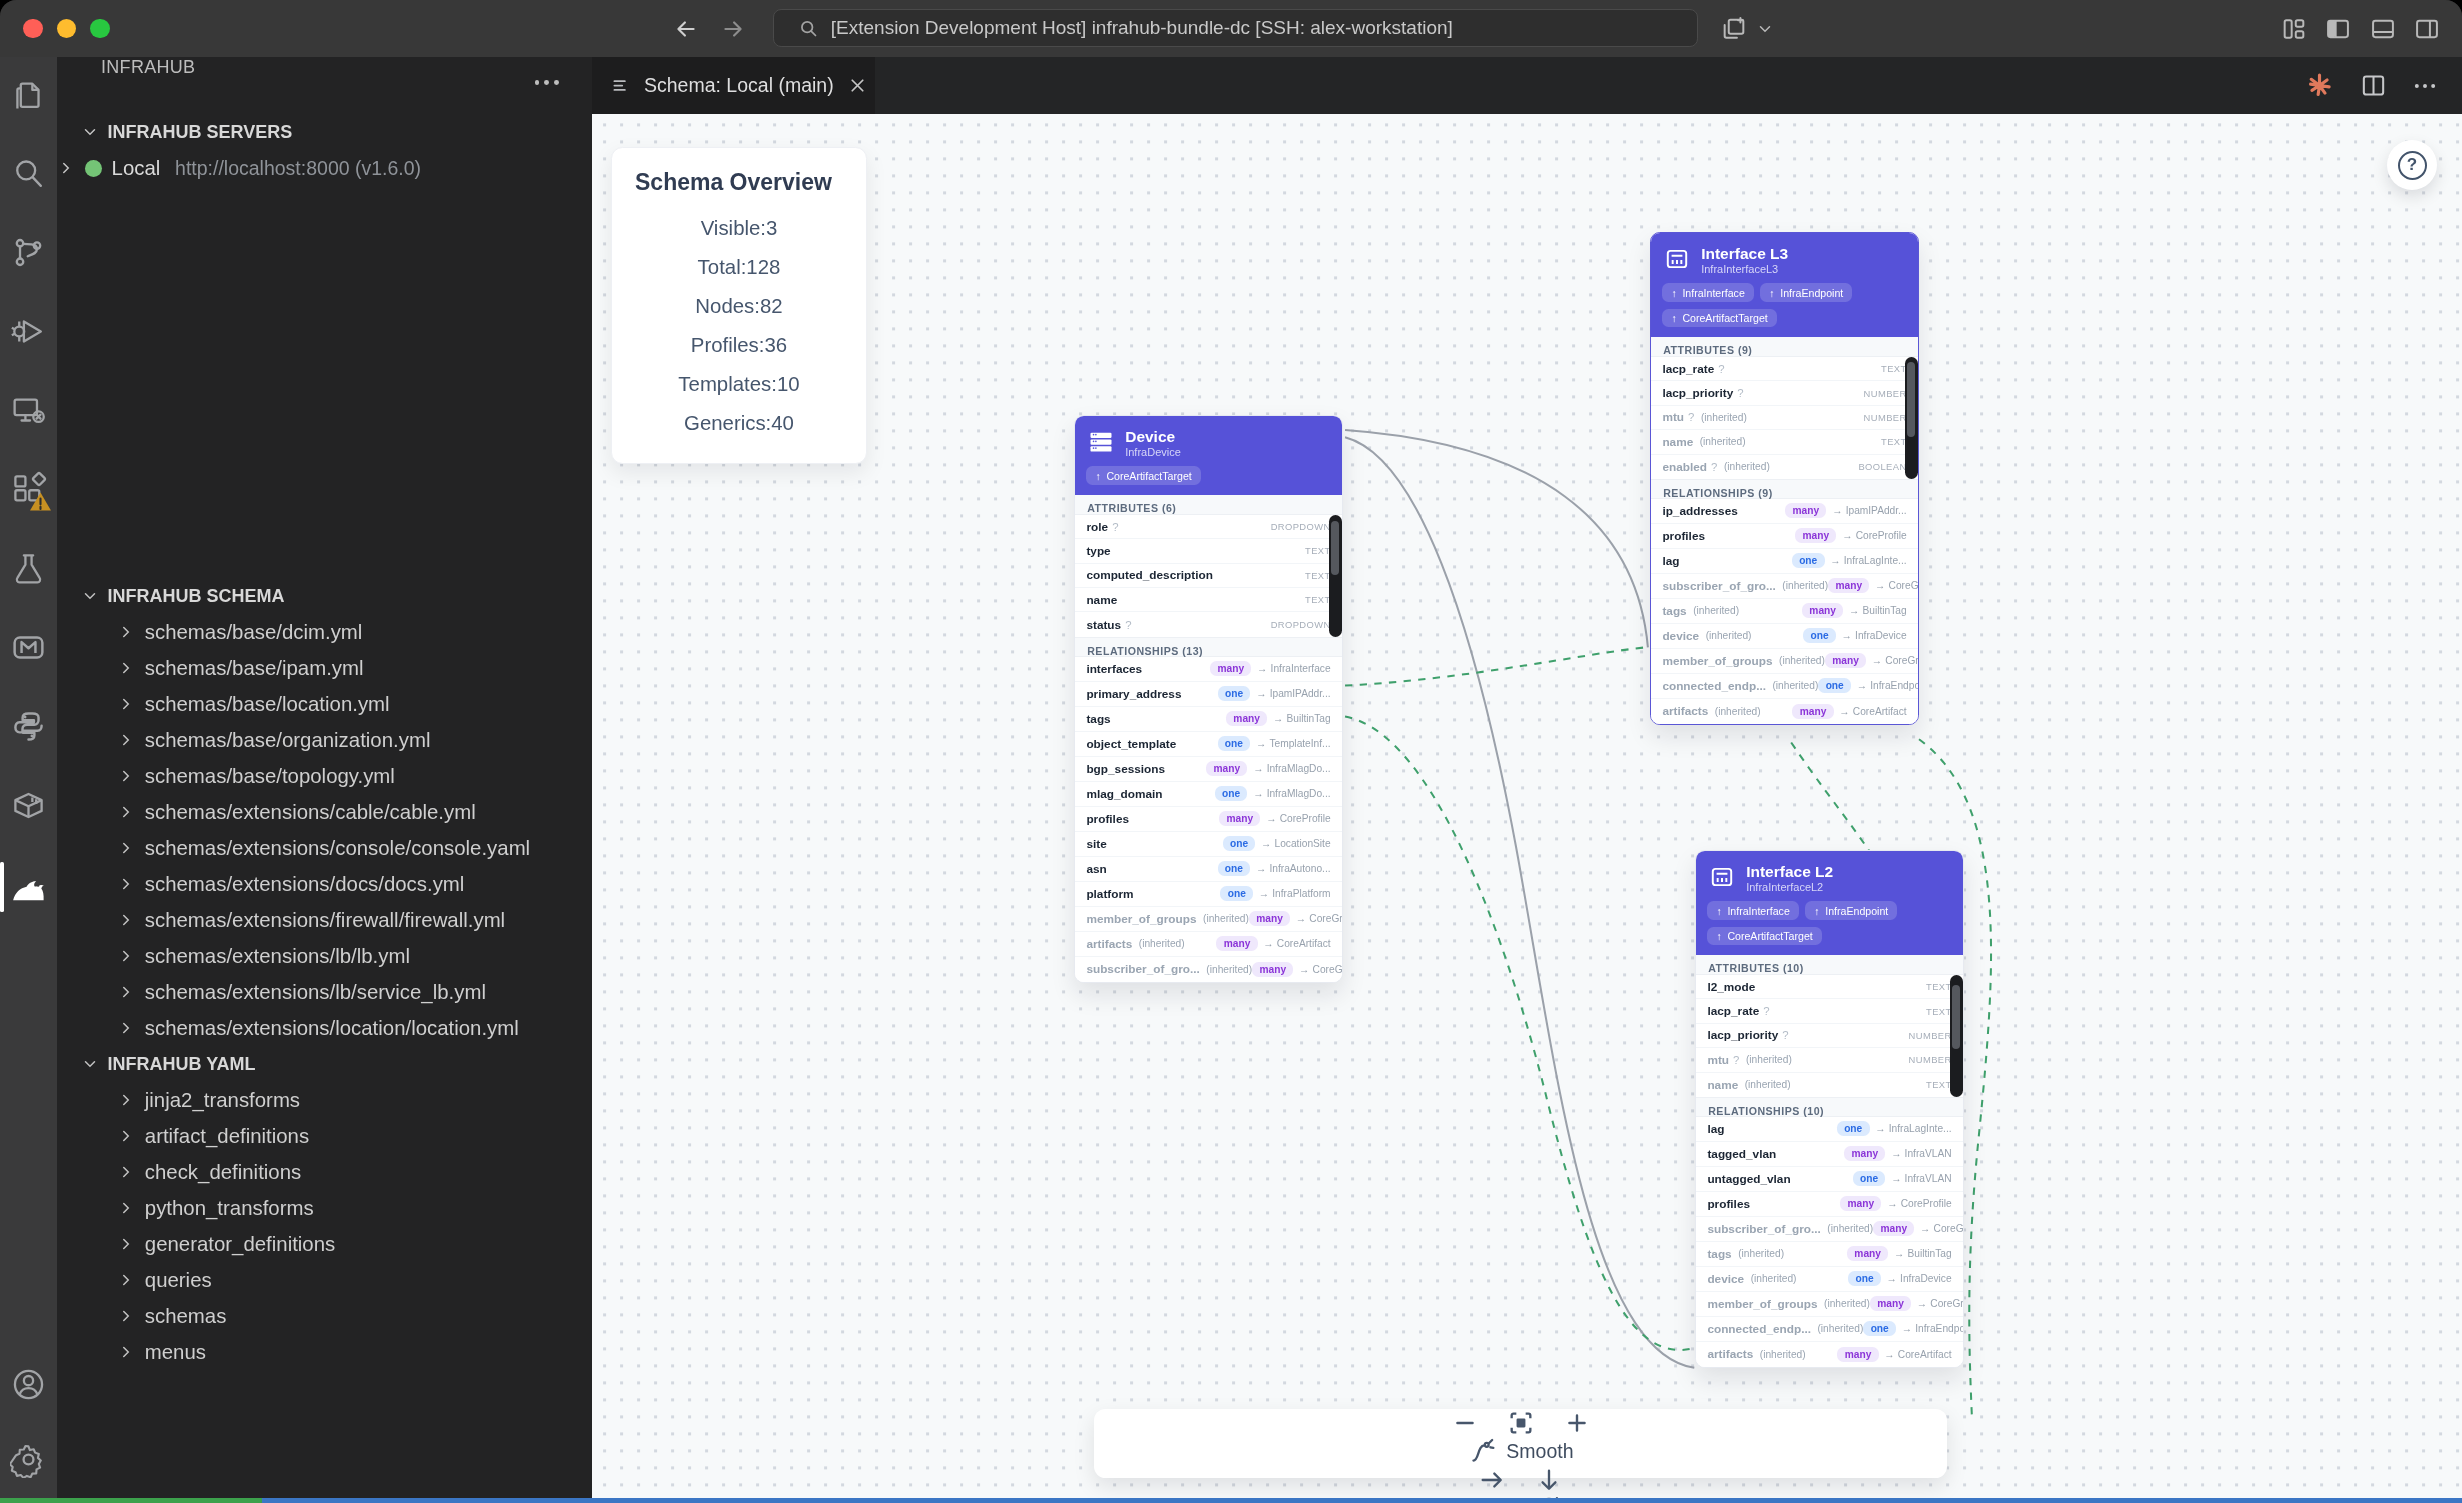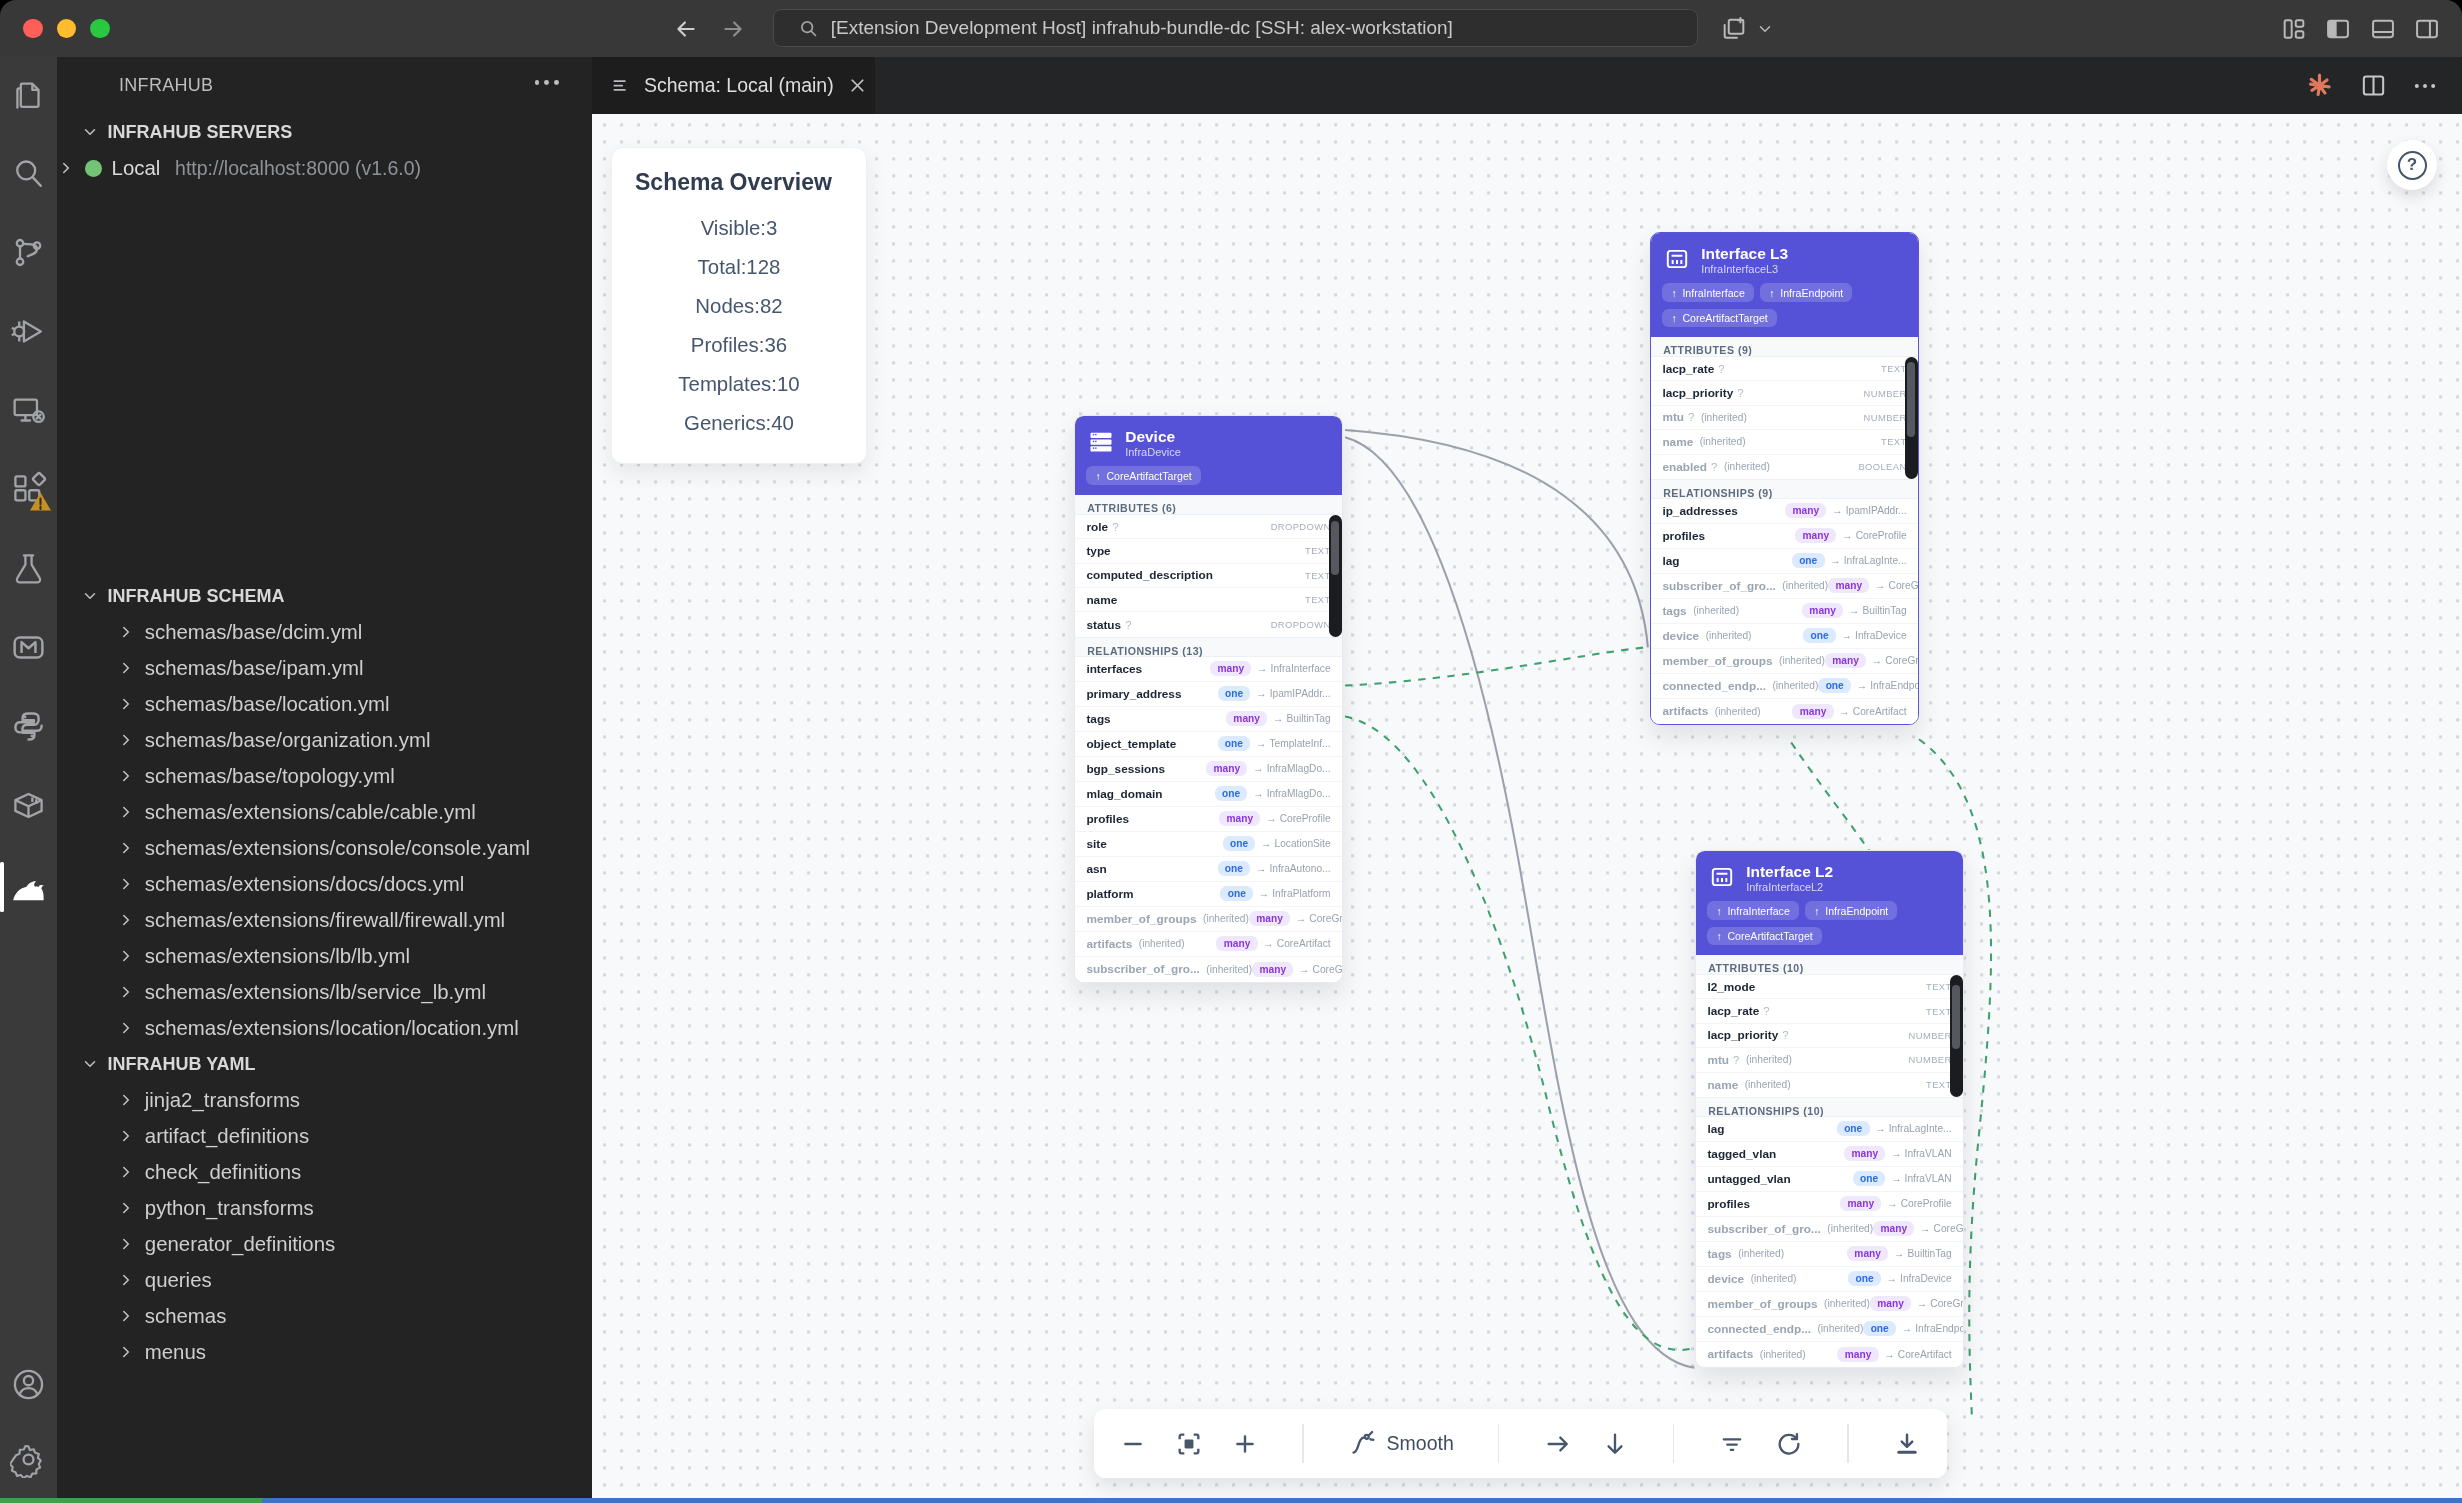"INFRAHUB" .sb-title { align-items: center -> flex-start; padding-left: 62px -> 44px }
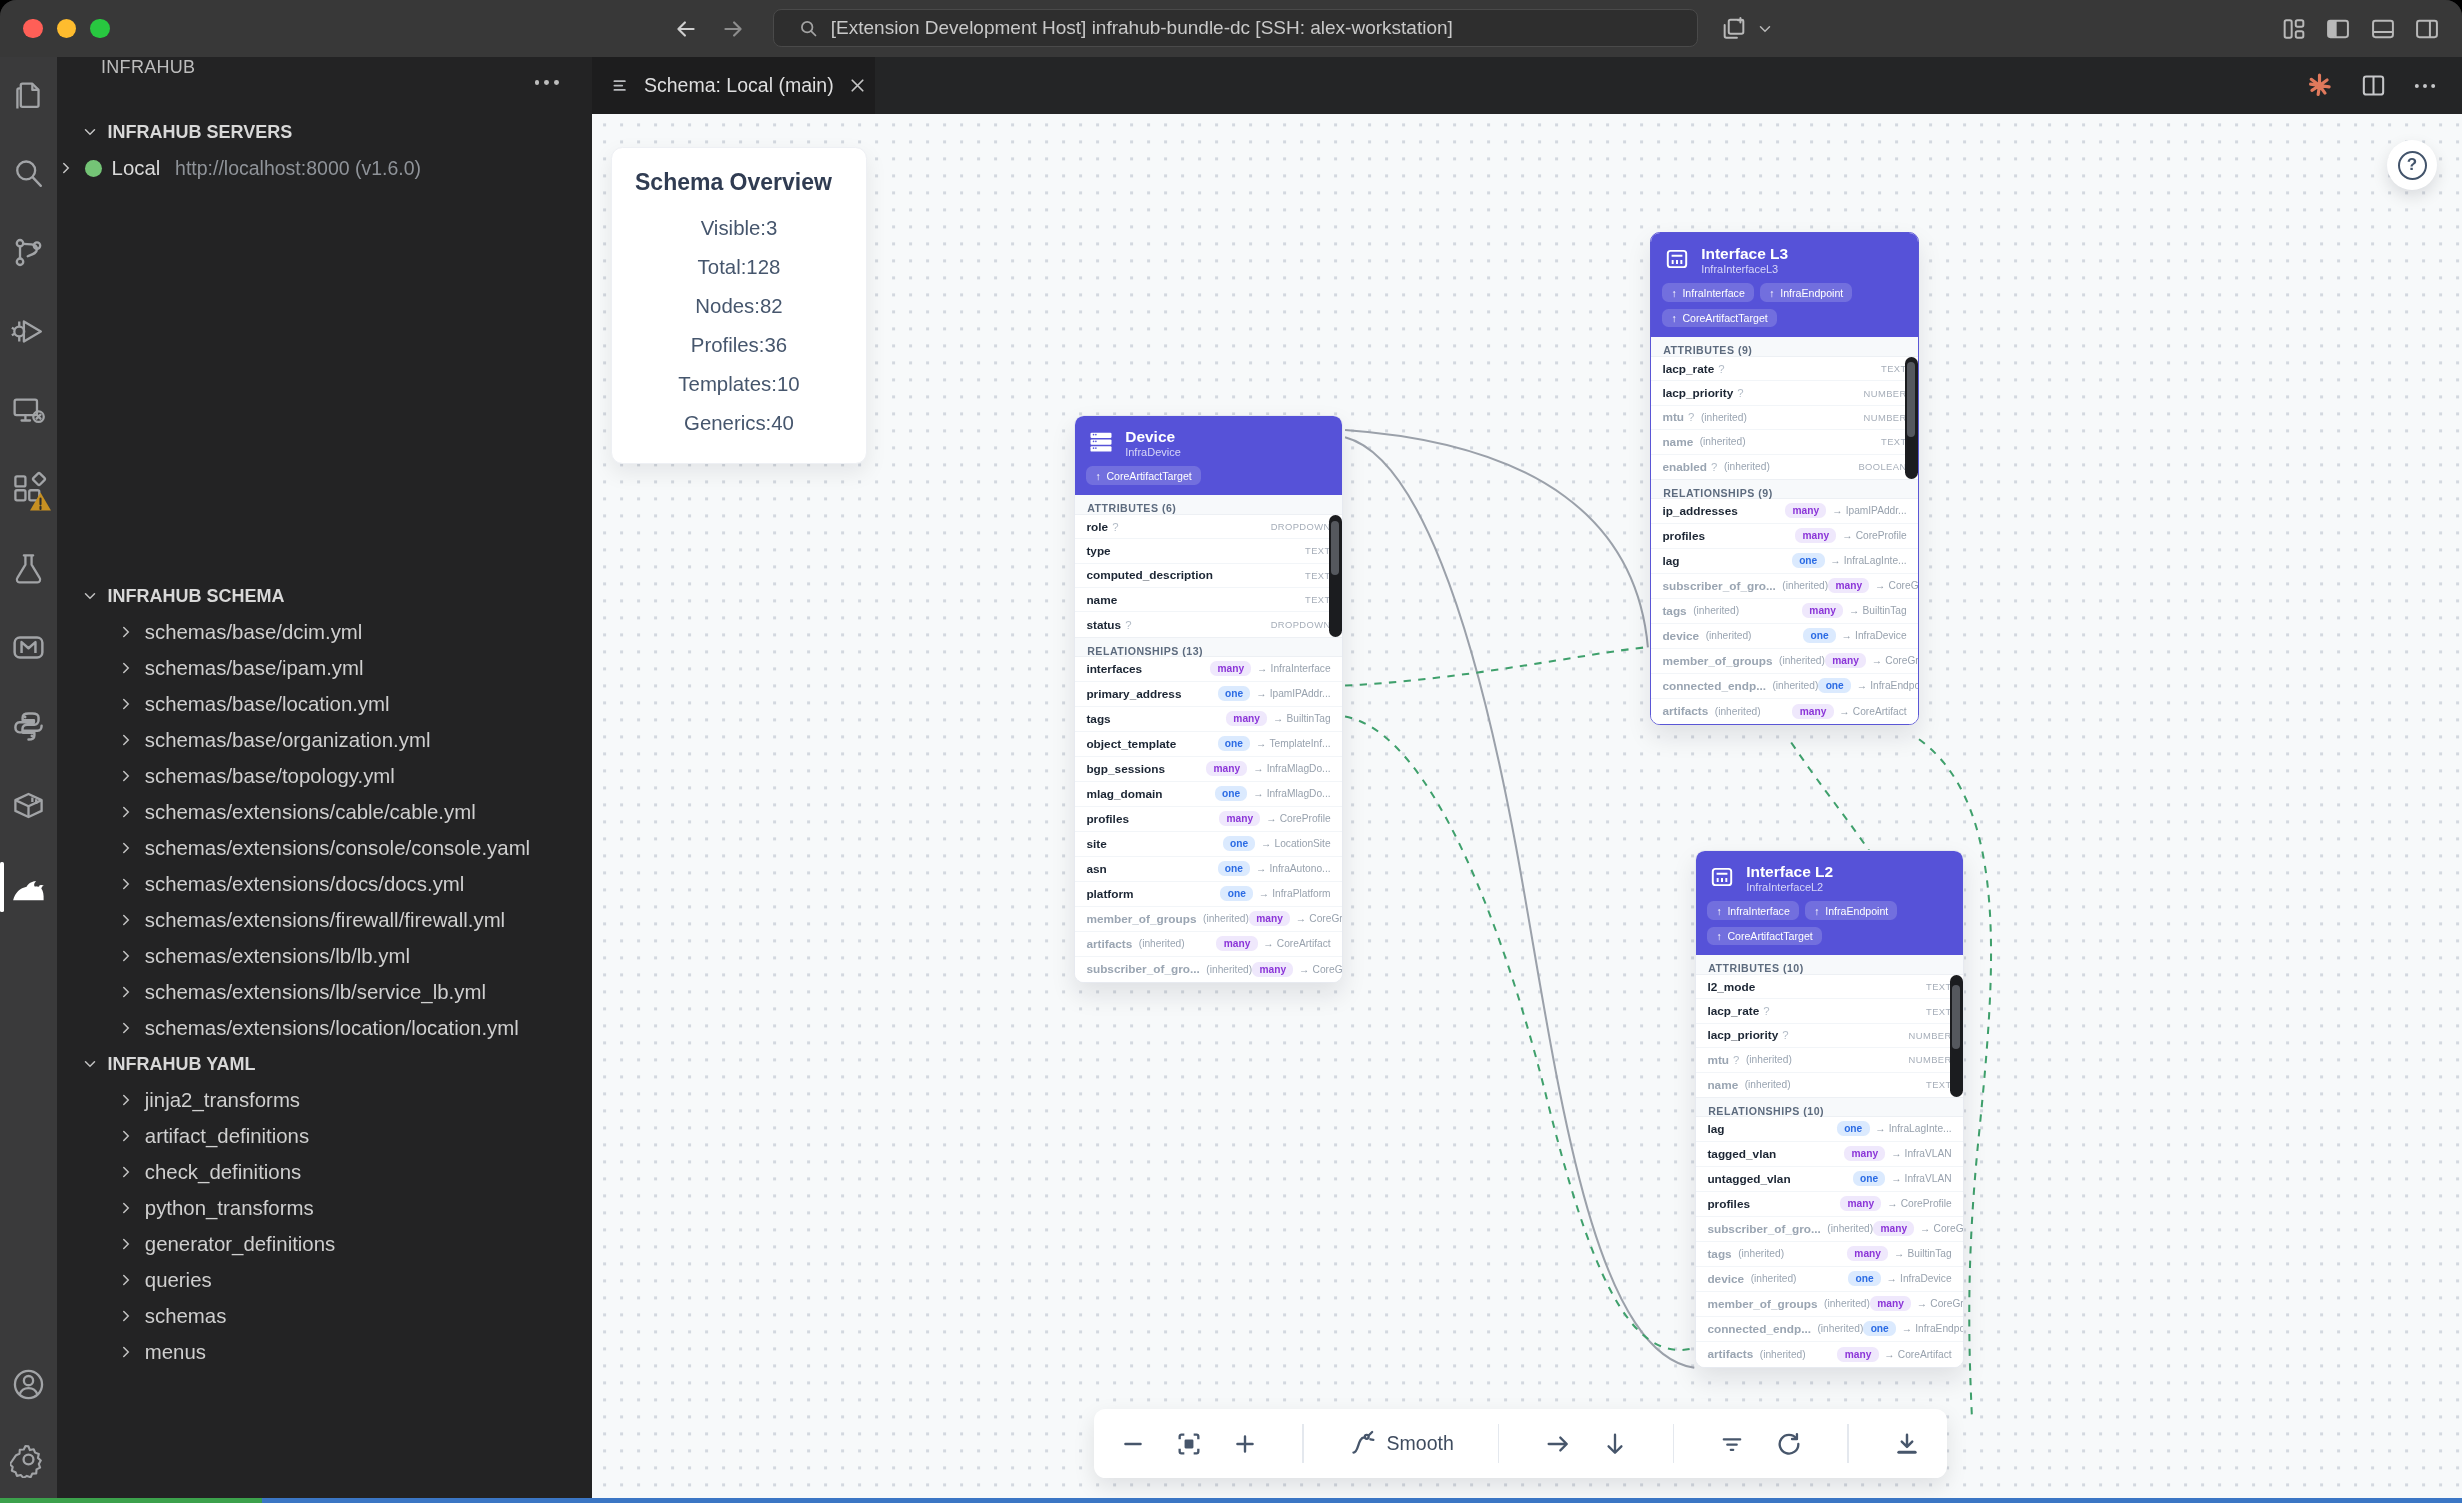"Smooth" .gtoolbar { flex-direction: none -> column }
